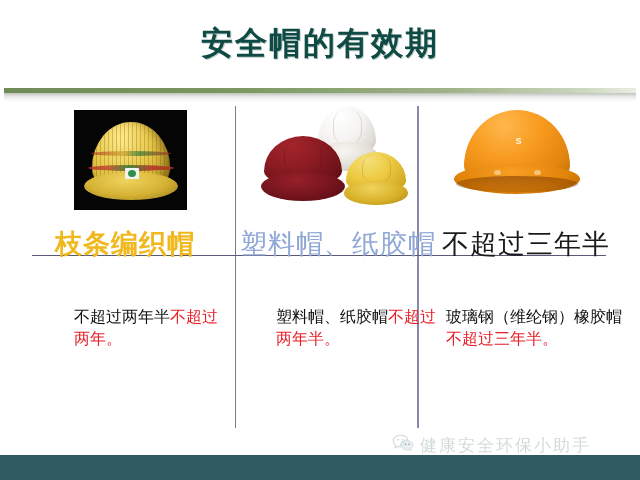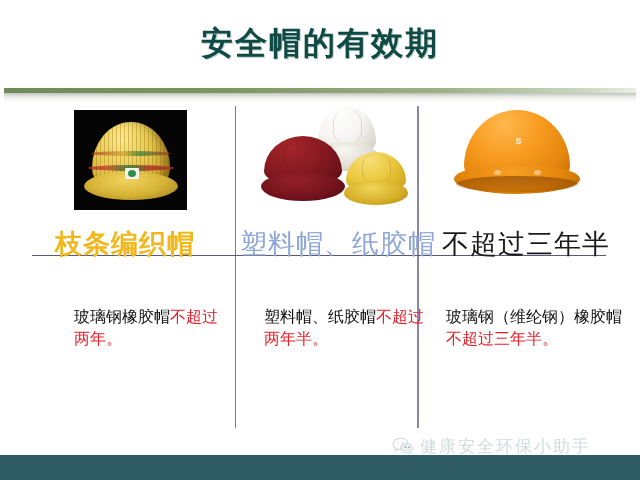"玻璃钢橡胶帽" span { text: 玻璃钢橡胶帽 -> 不超过两年半 }
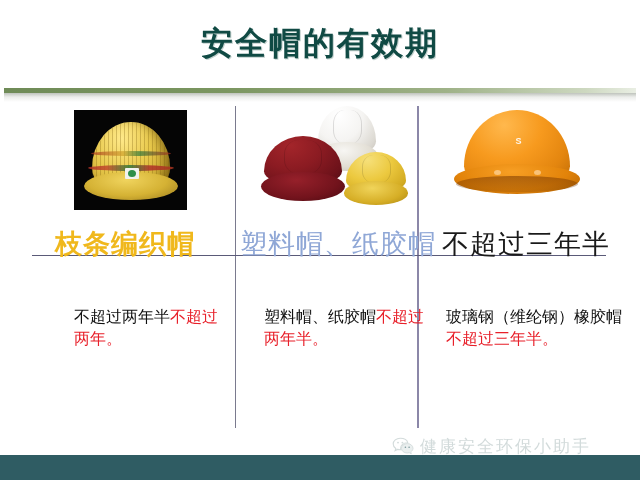"塑料帽、纸胶帽不超过两年半。" #desc-2 { left: 264px -> 276px }
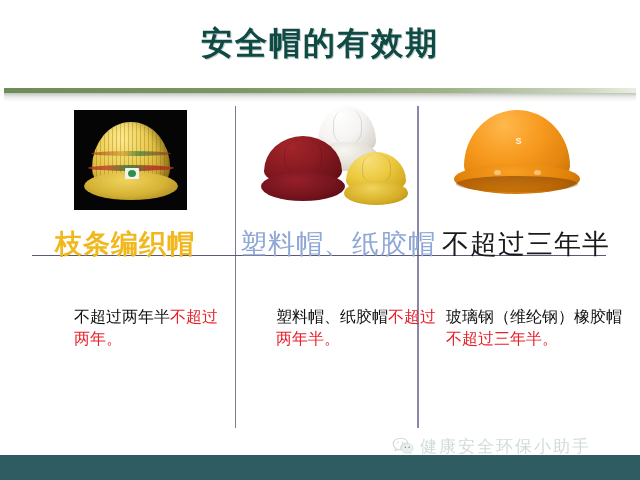"健康安全环保小助手" #watermark { align-items: center -> flex-start }
